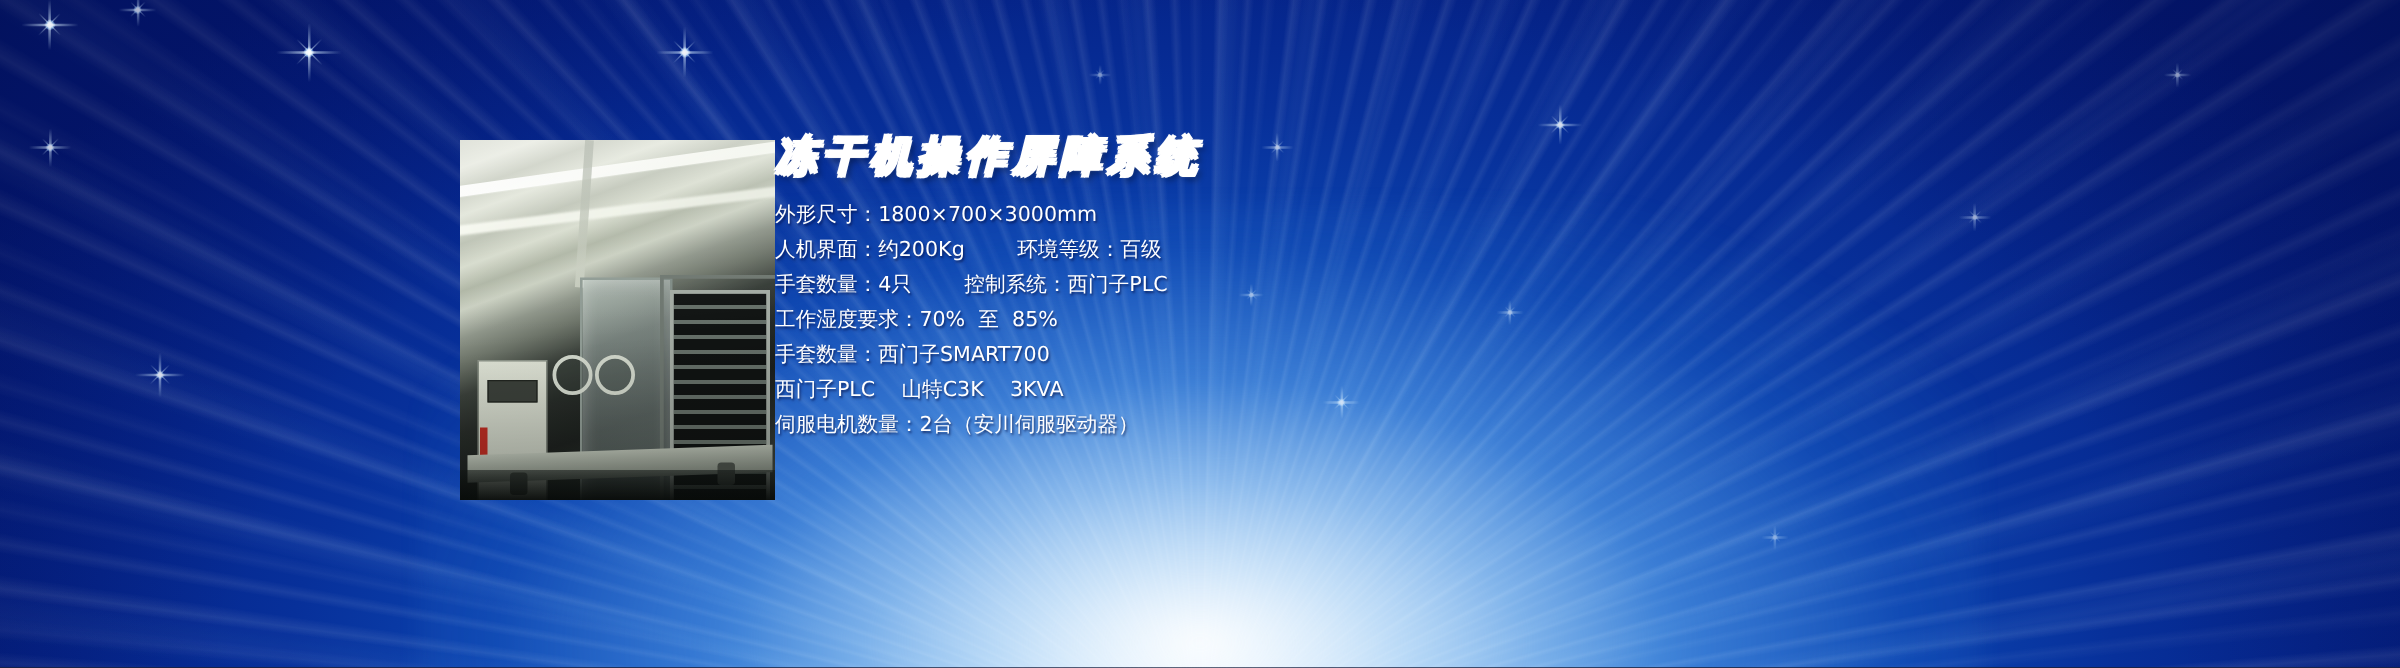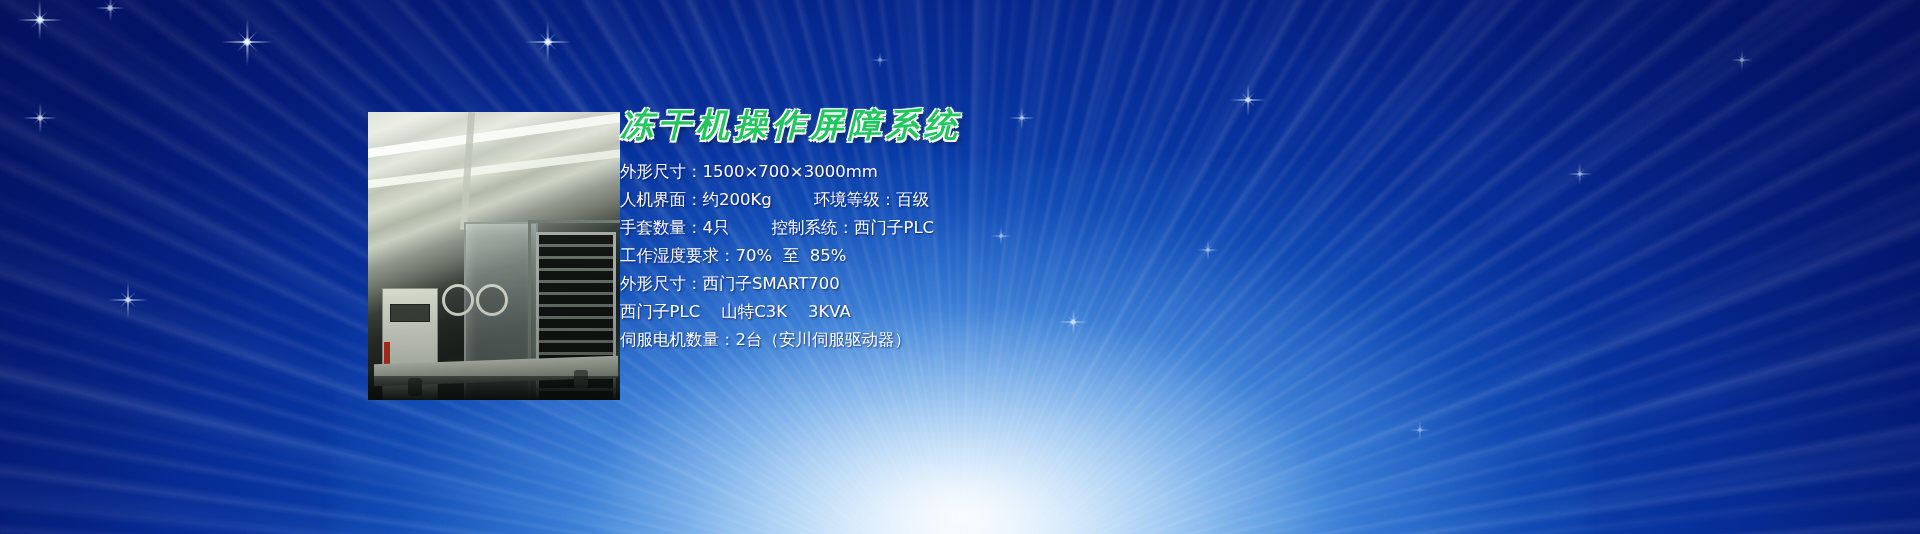"冻干机操作屏障系统" .headline { color: #22c55e -> #ffffff }
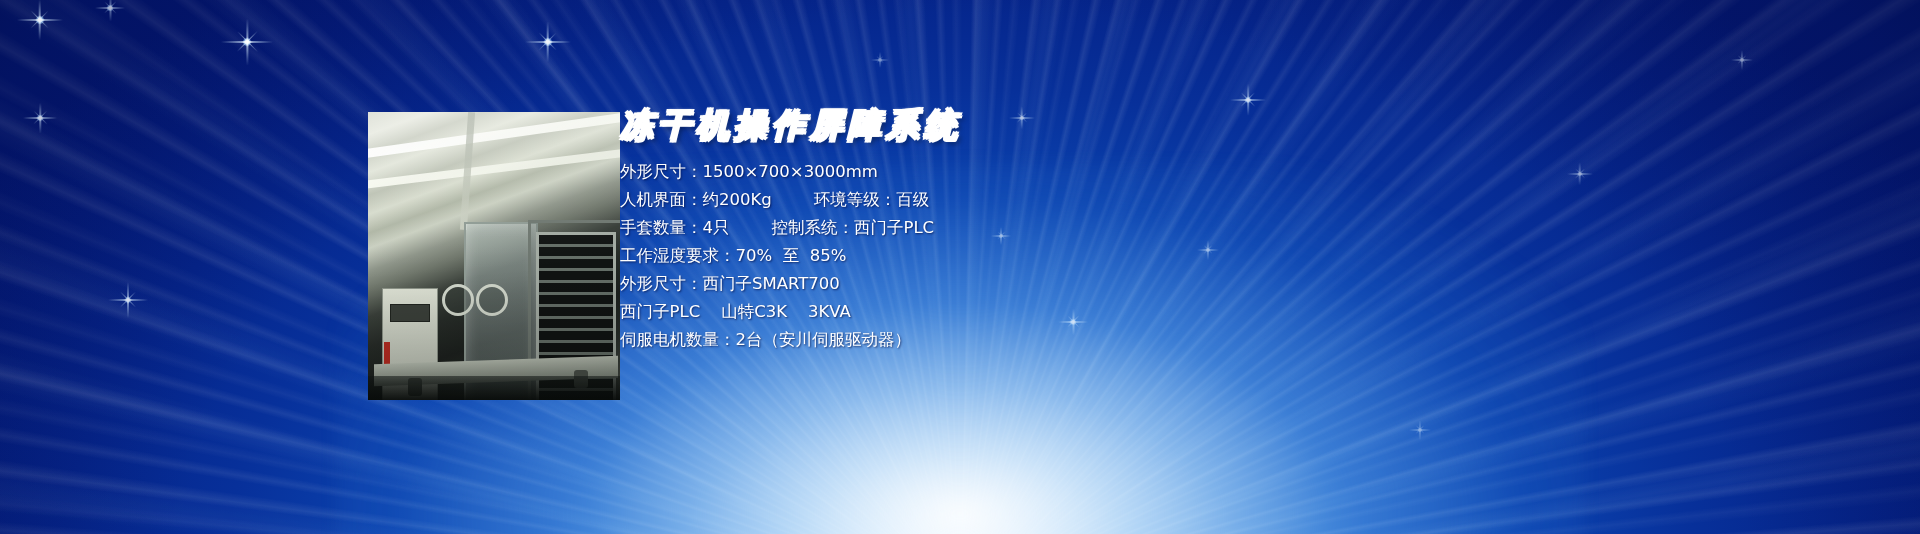"外形尺寸：1500×700×3000mm" div.spec-line { text: 1500 -> 1800 }
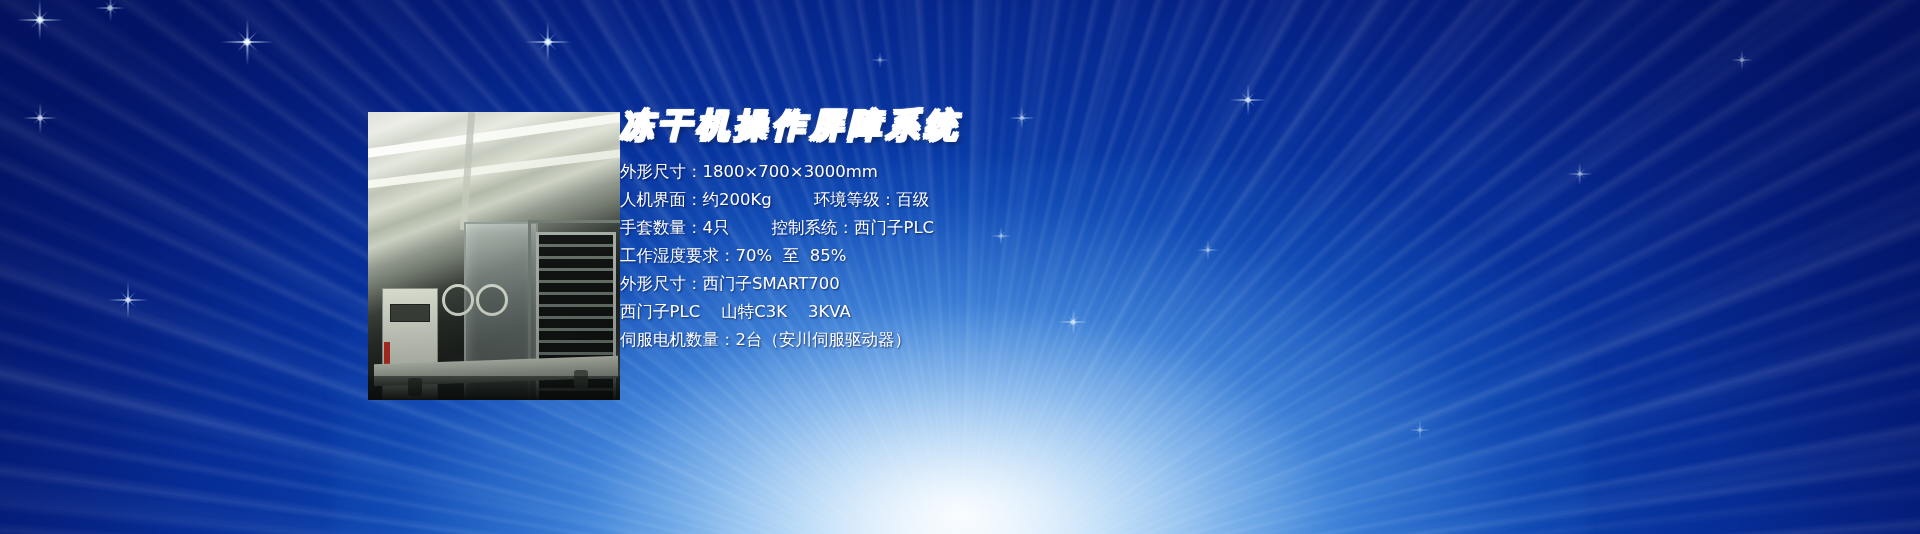"外形尺寸：西门子SMART700" div.spec-line { text: 外形尺寸 -> 手套数量 }
